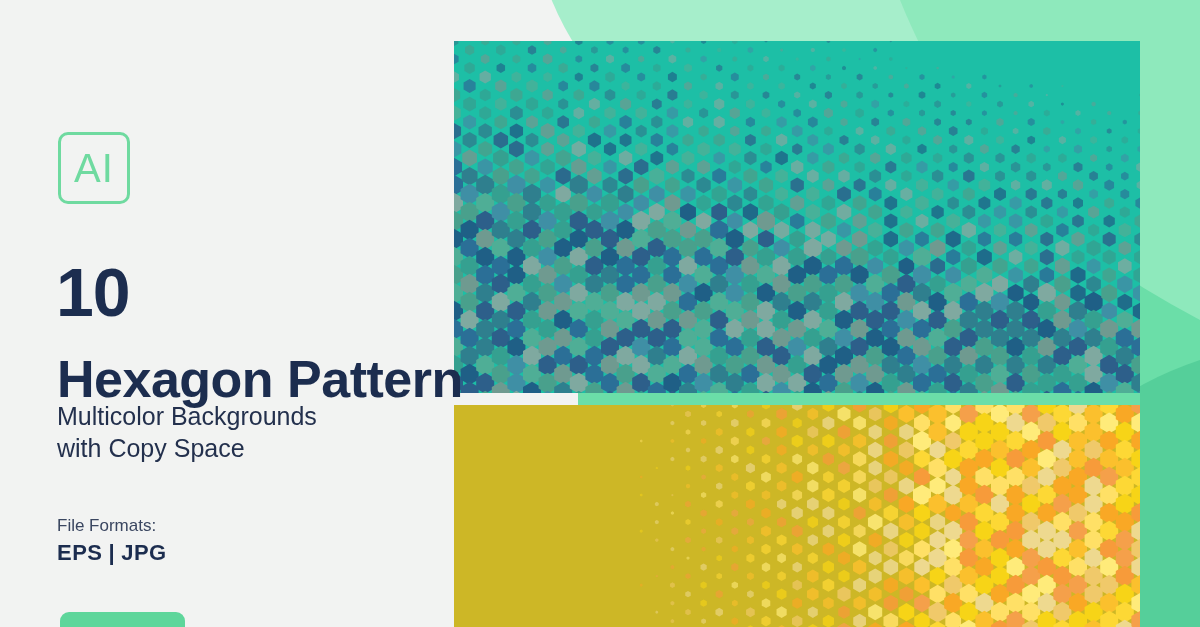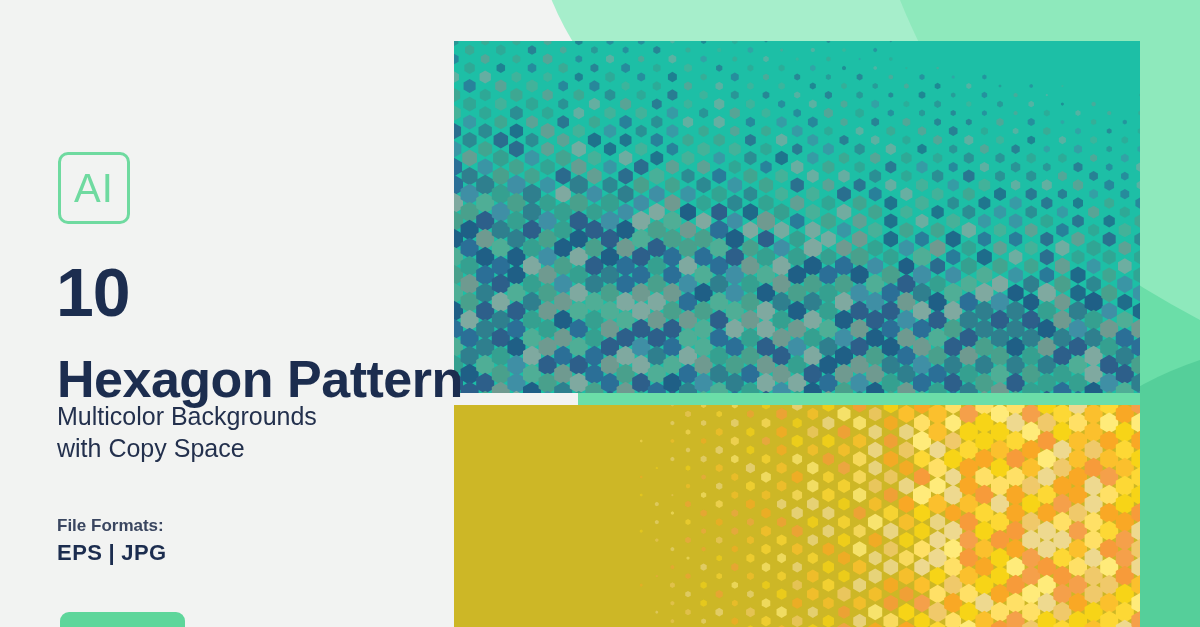"AI" .ai-badge { margin-top: 20px -> none }
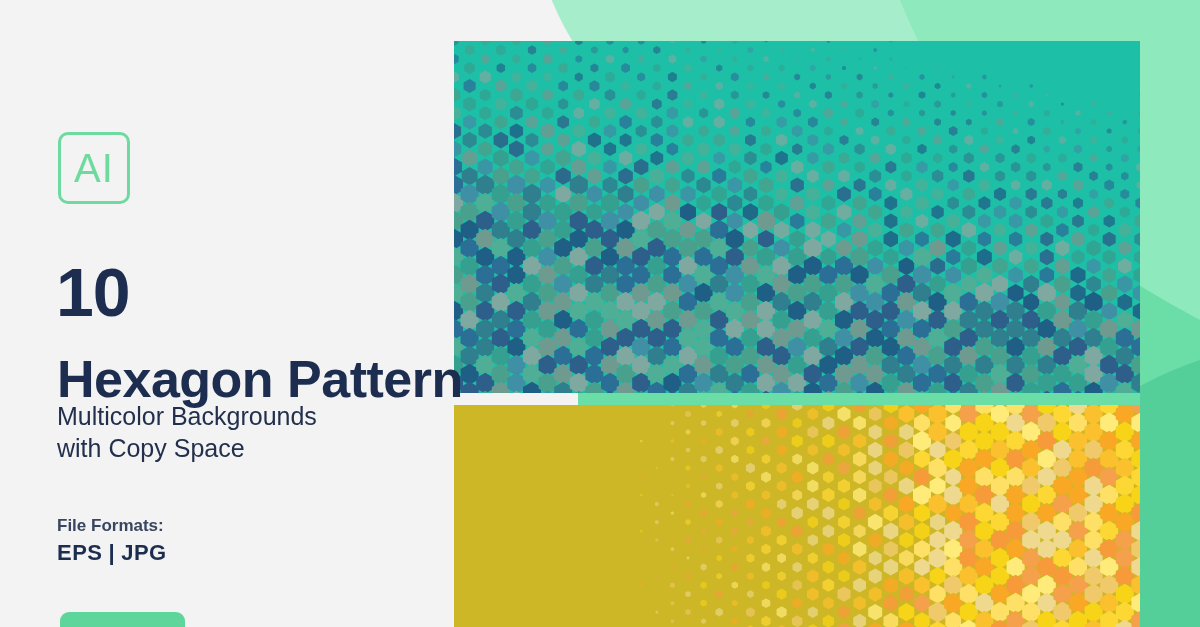"File Formats:" .formats-label { font-weight: 700 -> 400 }
